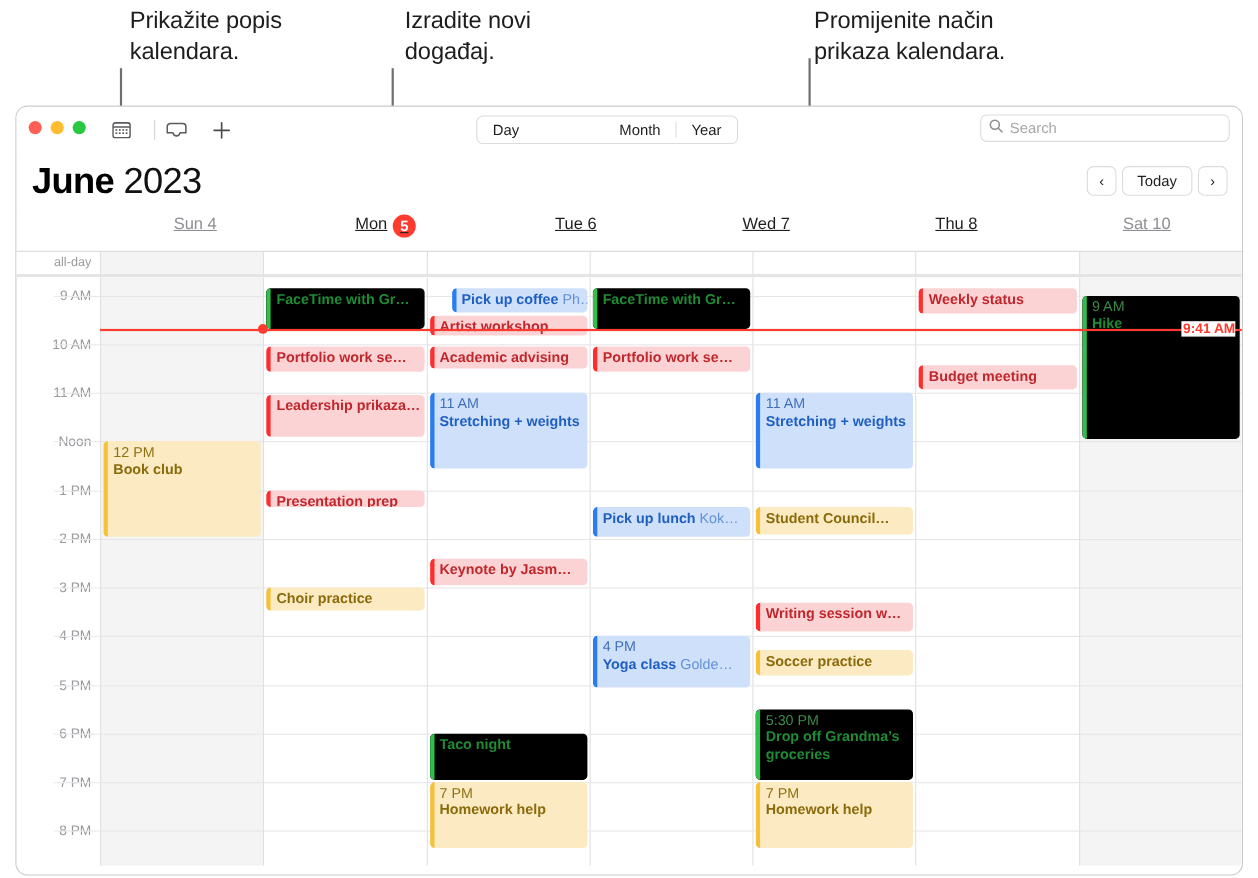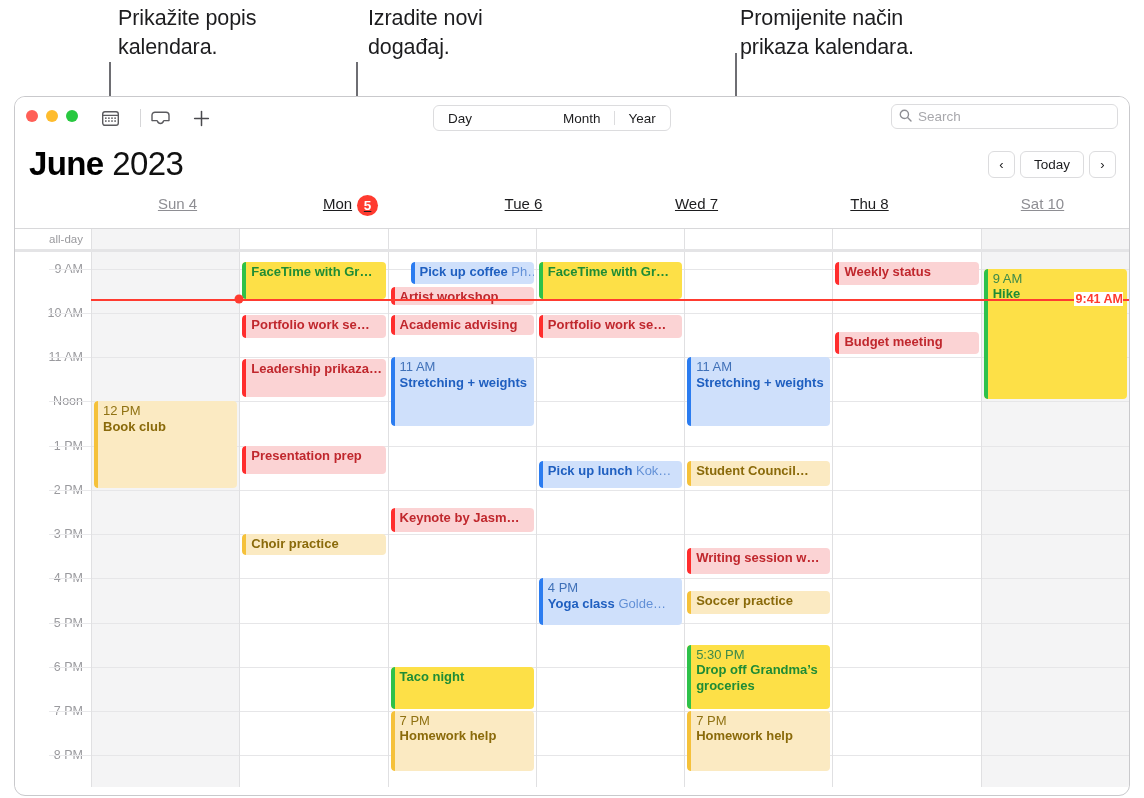"FaceTime with Gr…" .c-green { background: #fde047 -> #000000 }
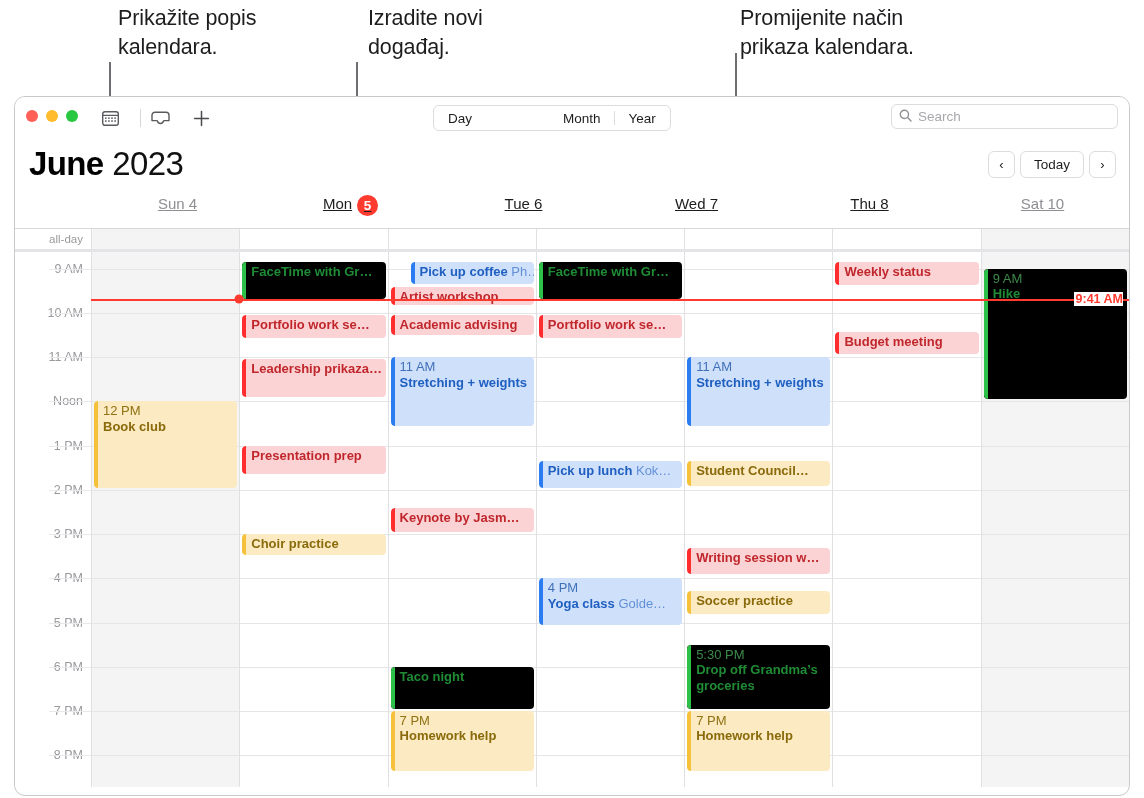"Presentation prep" div.event { height: 28px -> 15px }
